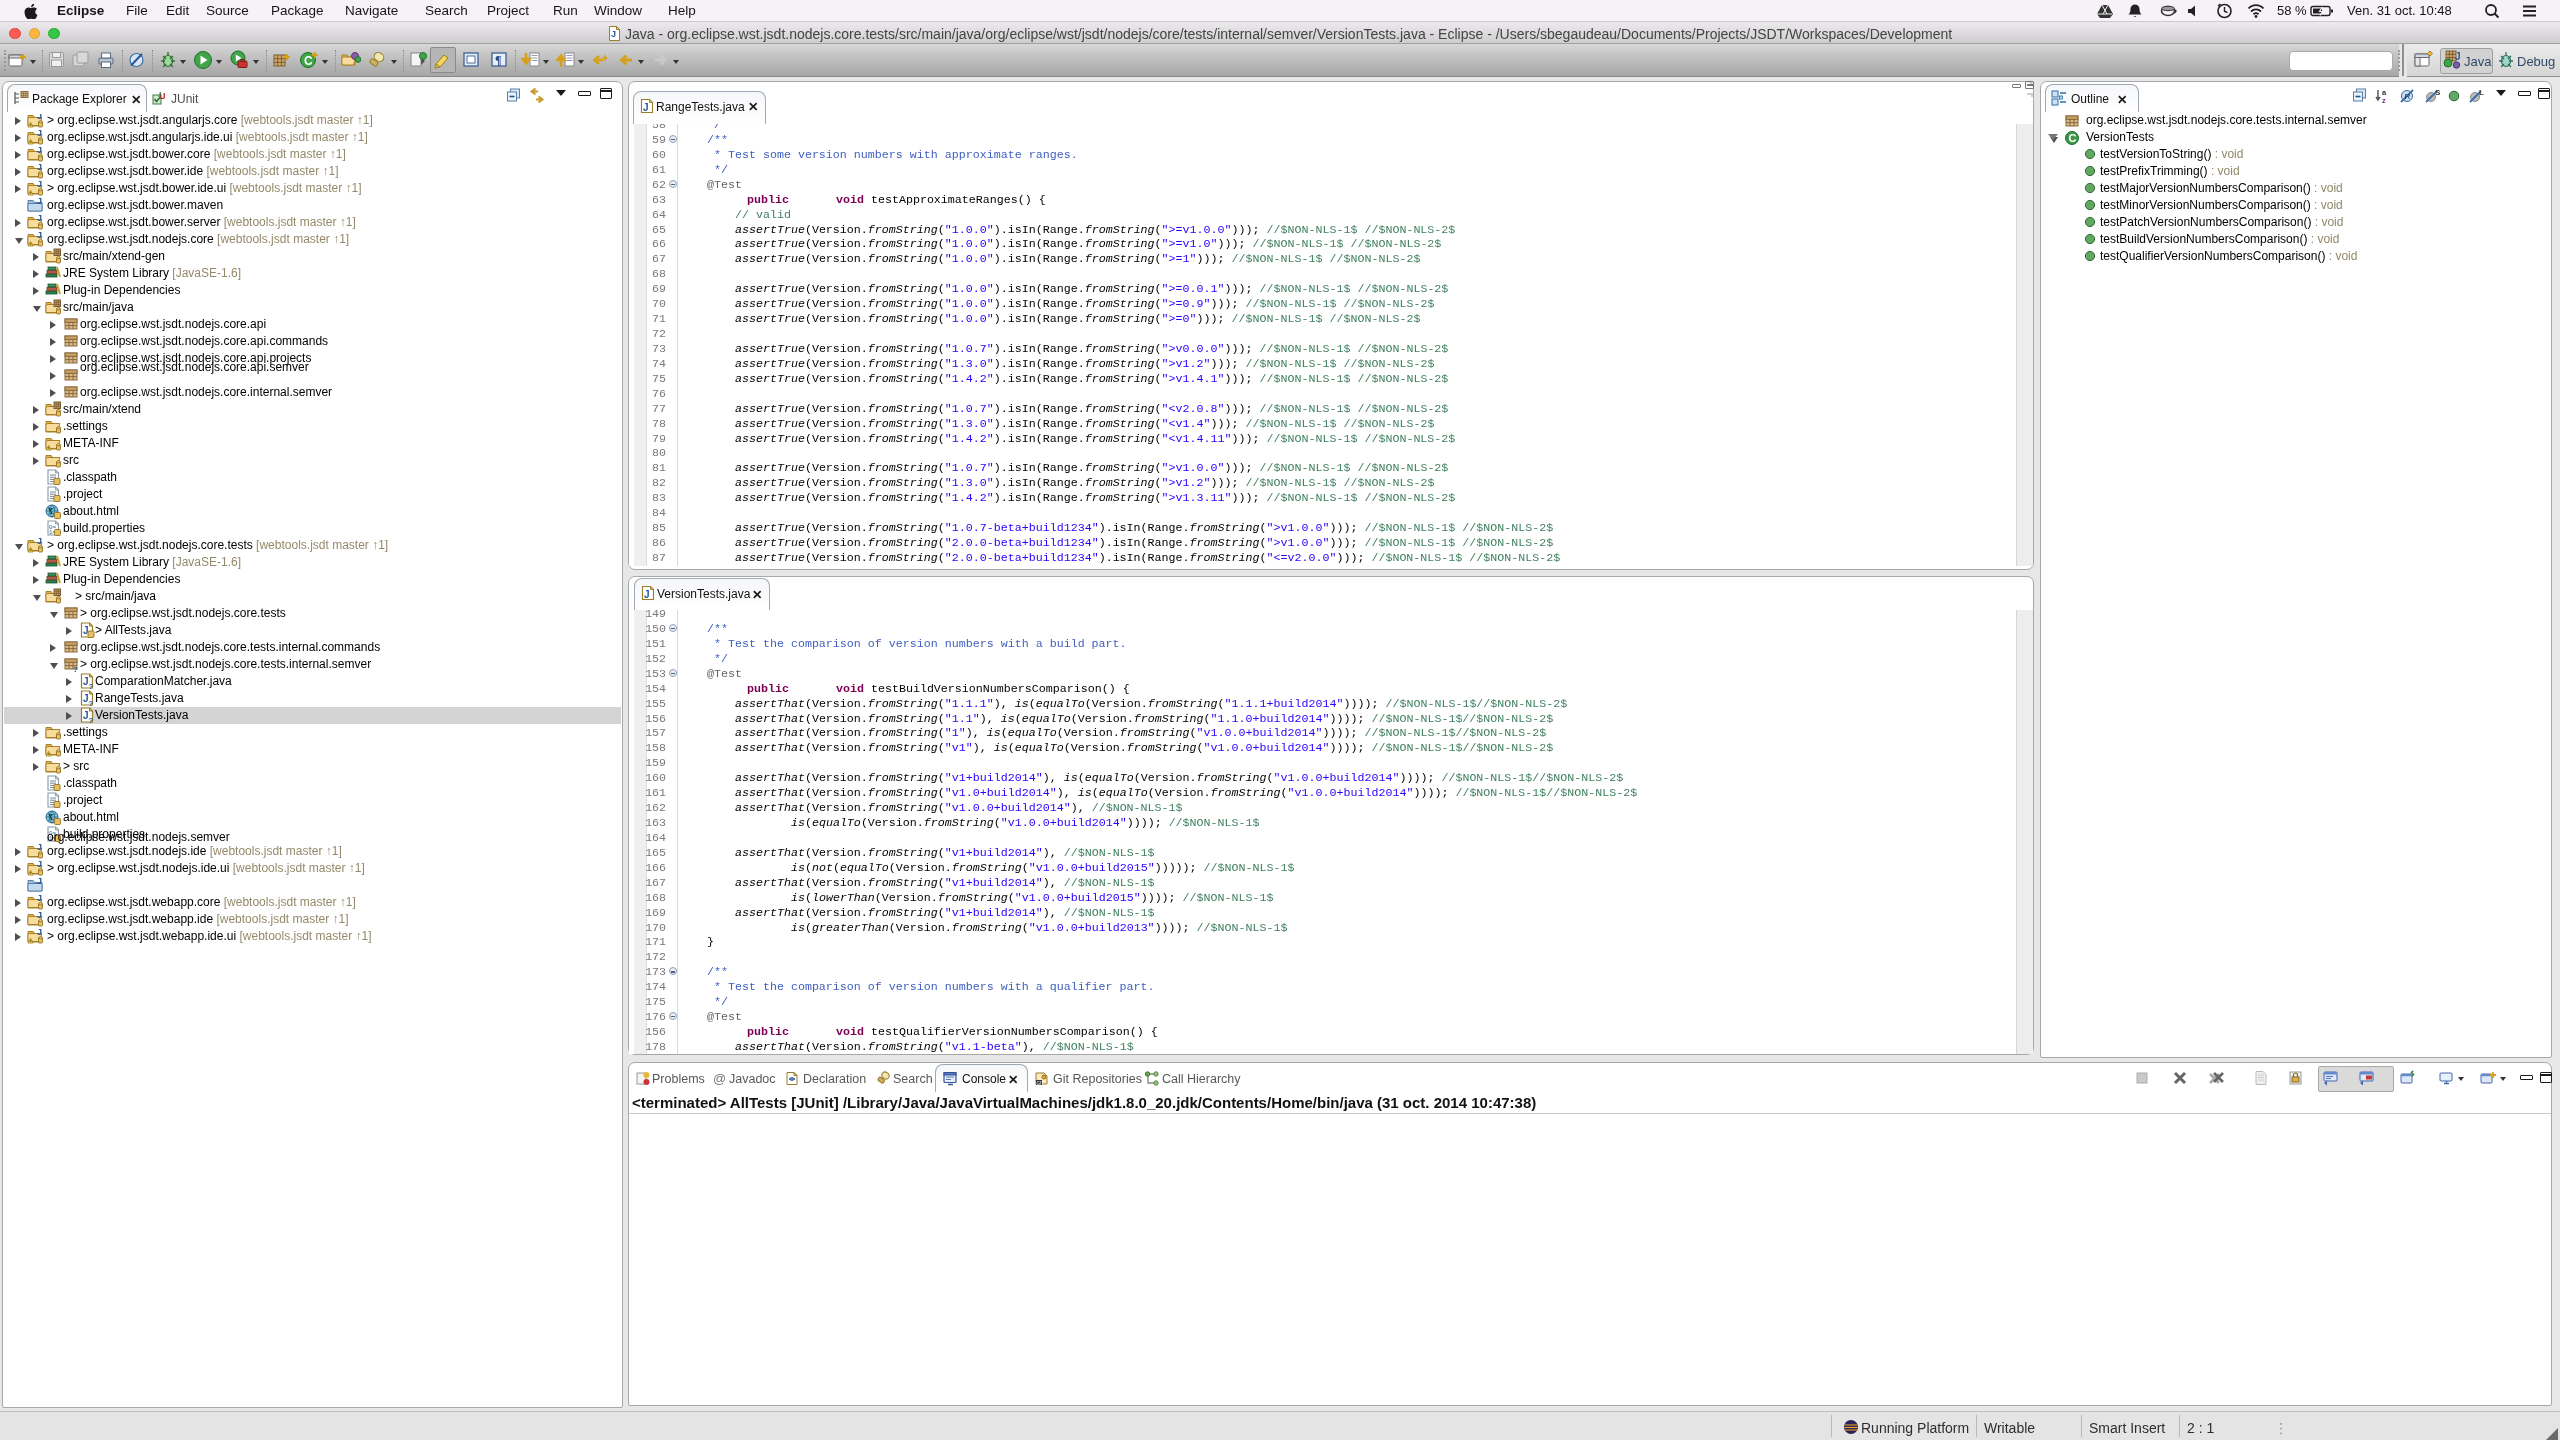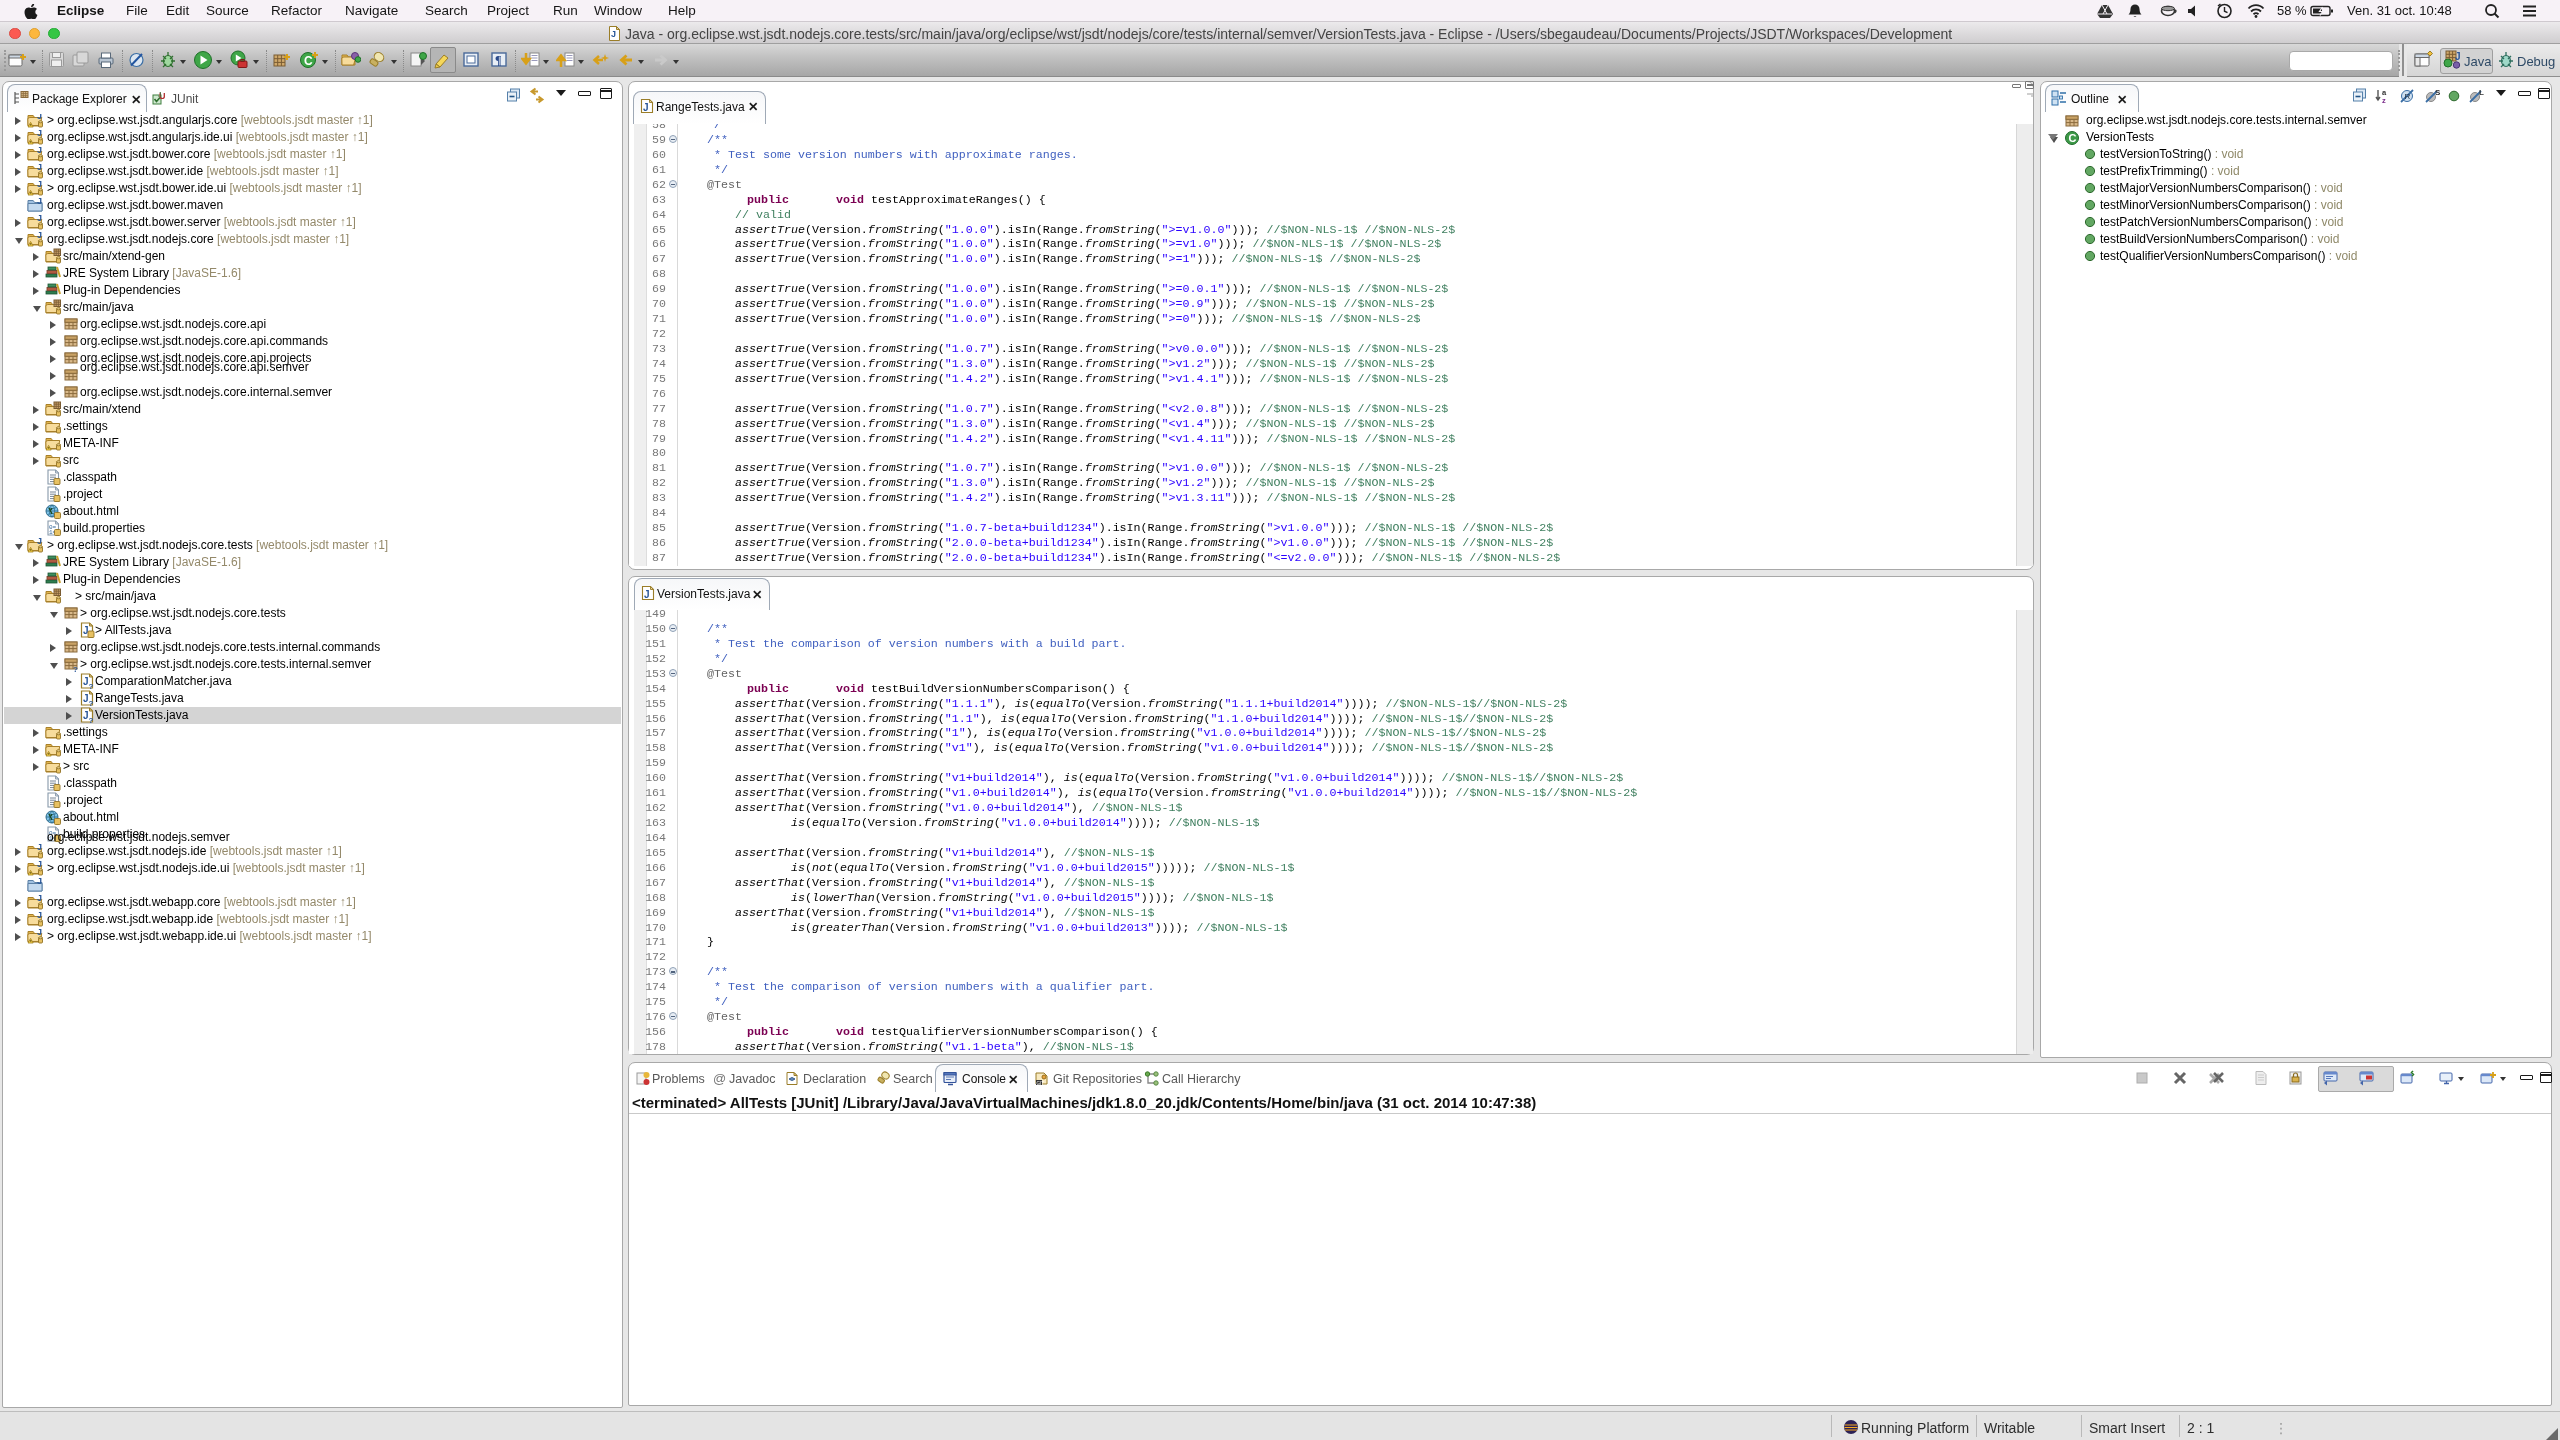"Refactor" div.mi { text: Refactor -> Package }
